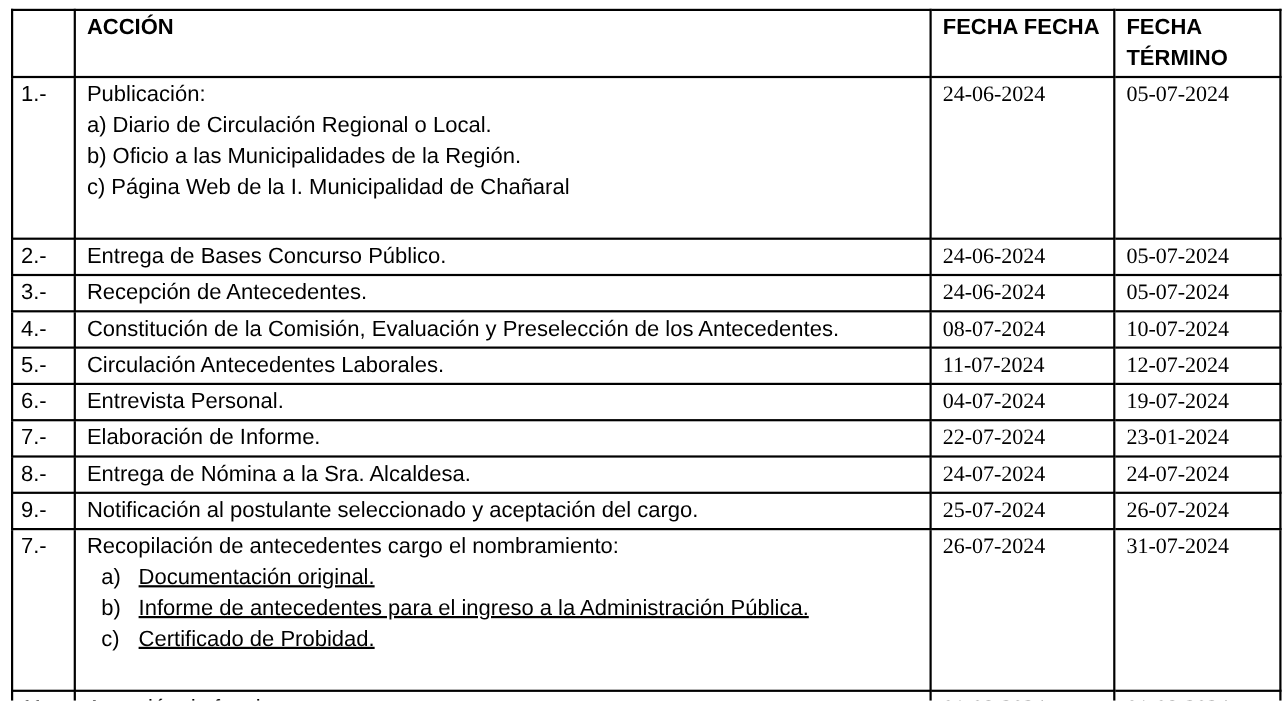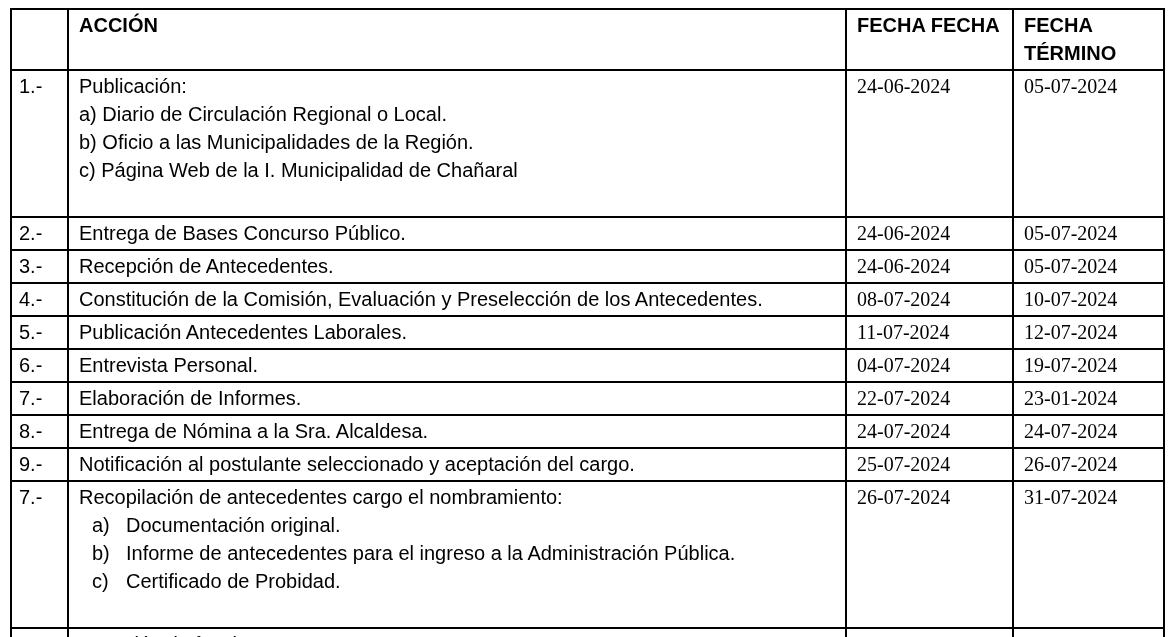"Publicación Antecedentes Laborales." div.line { text: Publicación -> Circulación }
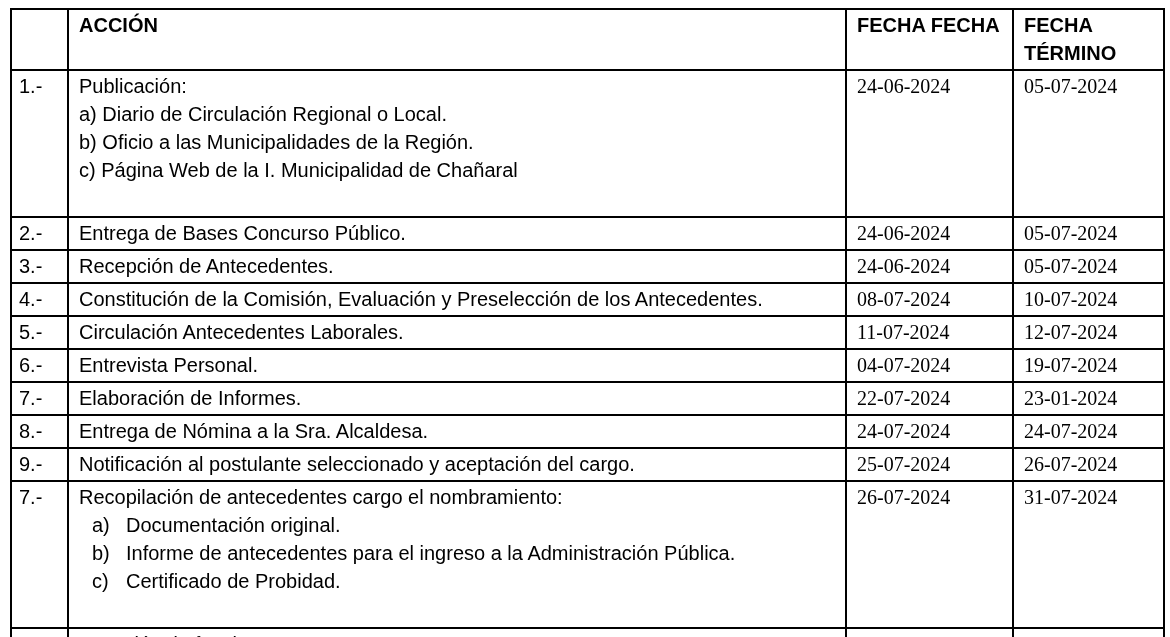"Elaboración de Informes." div.line { text: Informes -> Informe }
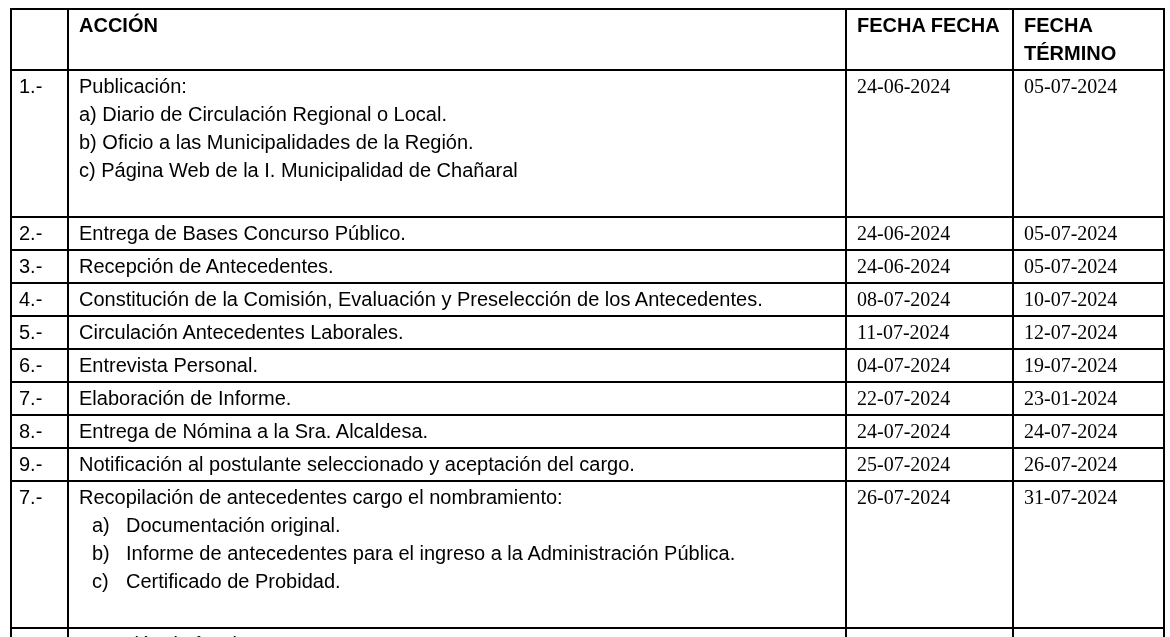"a) Documentación original." td.col-accion .line.list-line { text-decoration: none -> underline }
